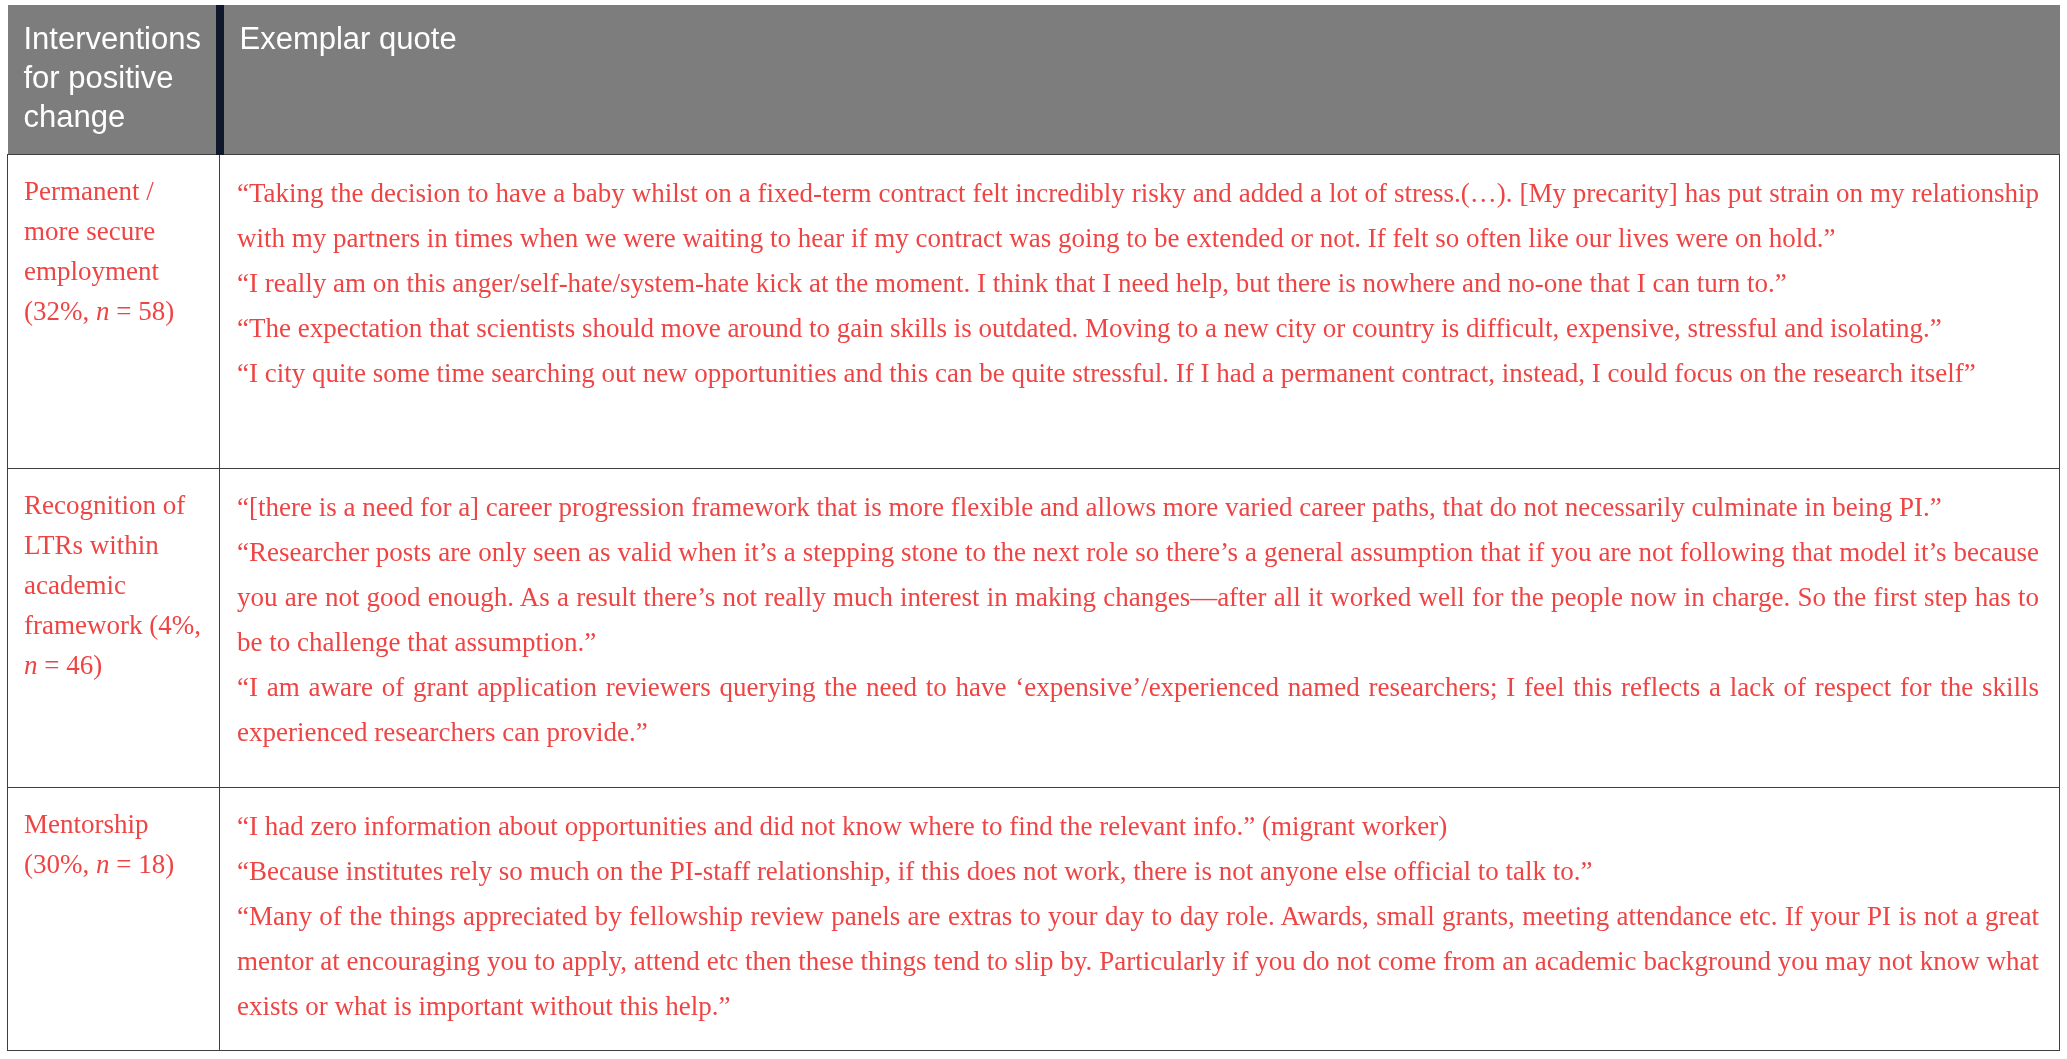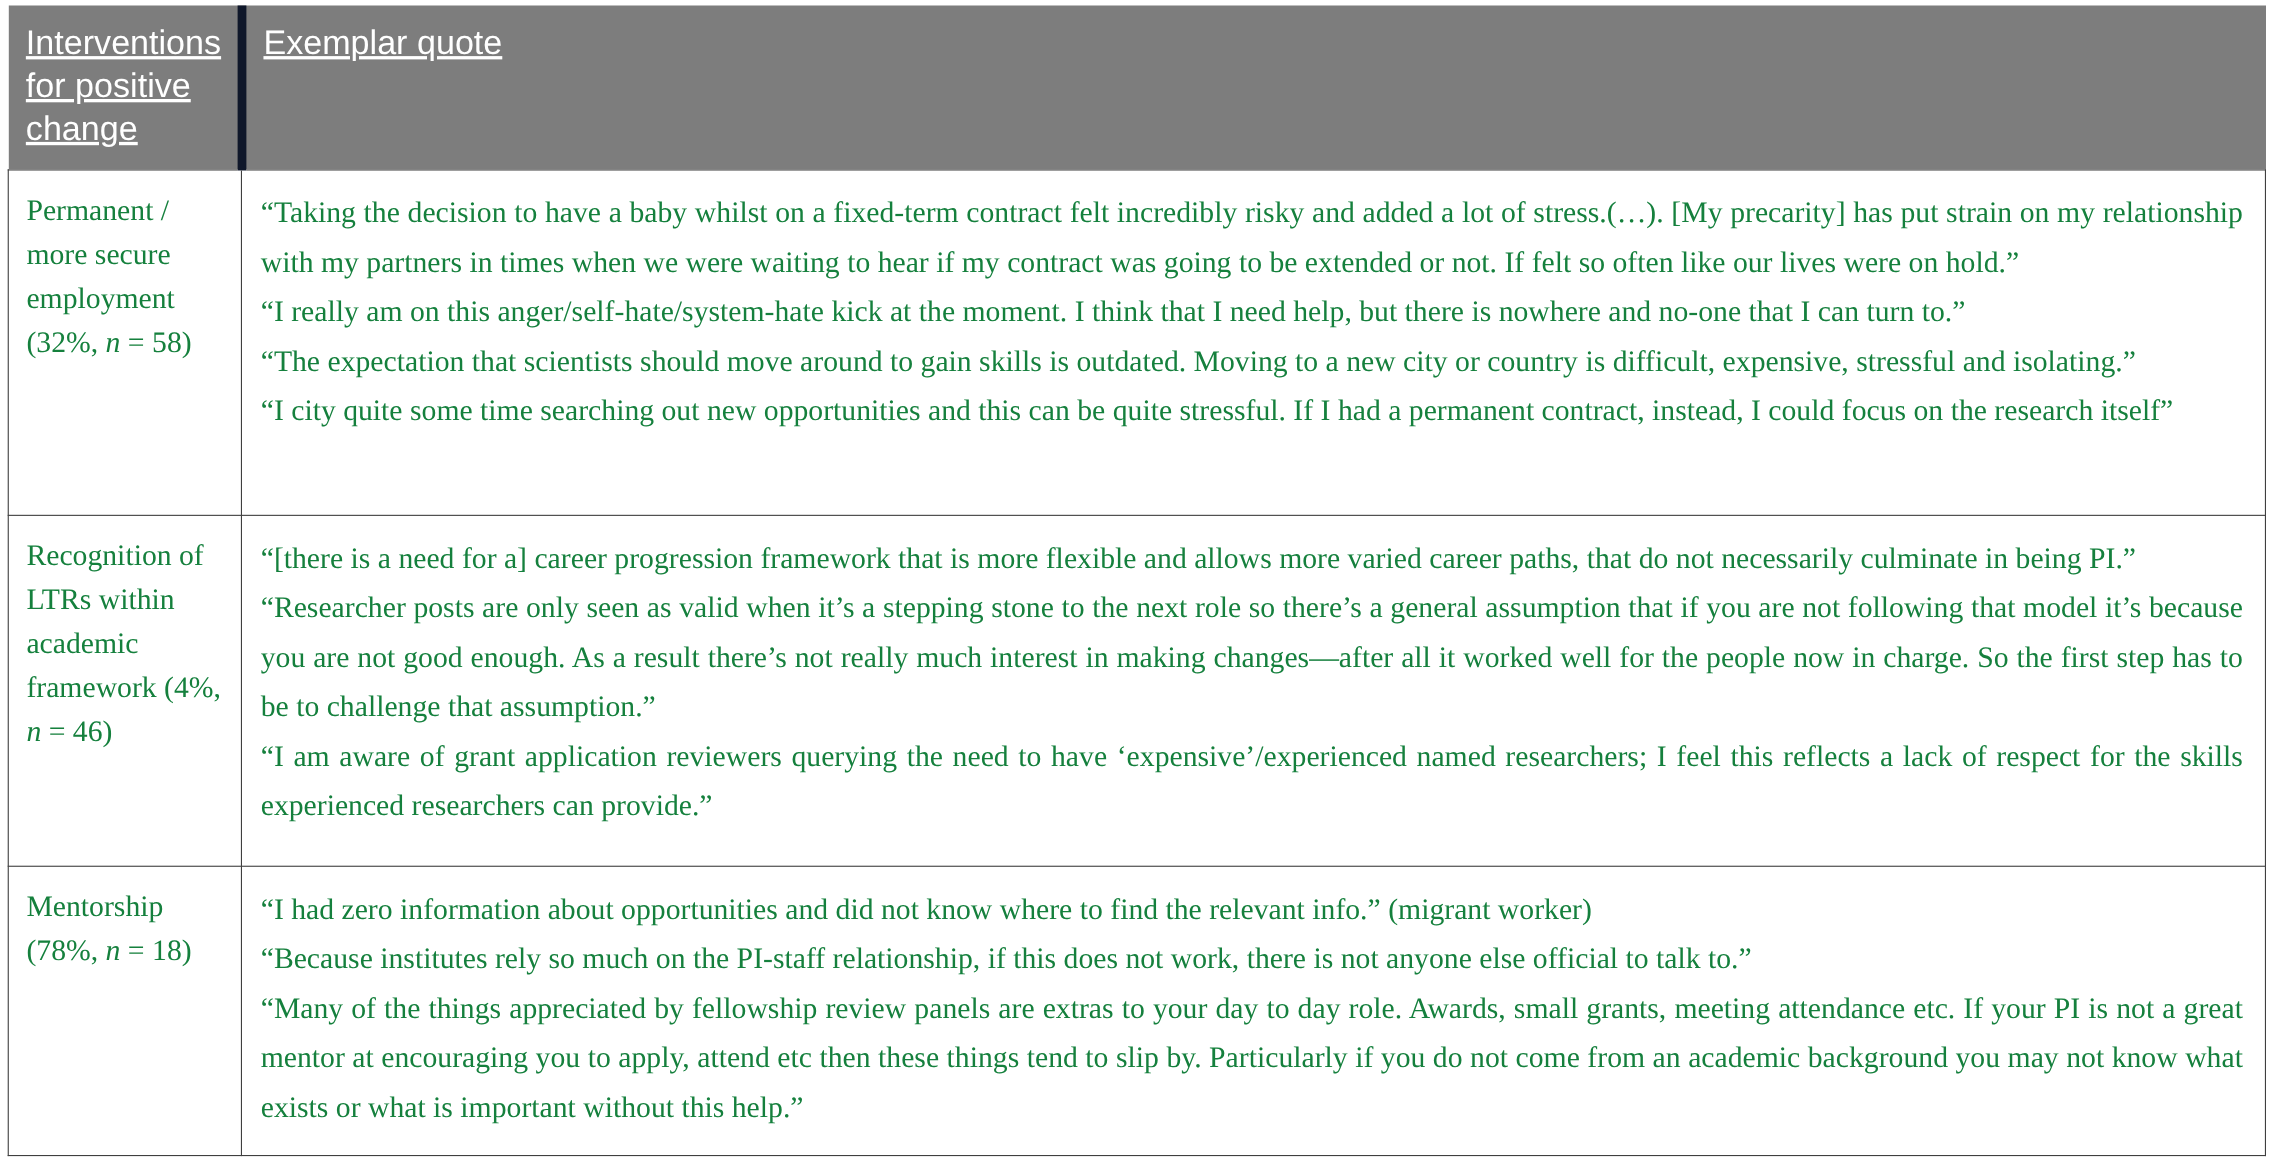"Interventions for positive change" thead th { text-decoration: underline -> none }
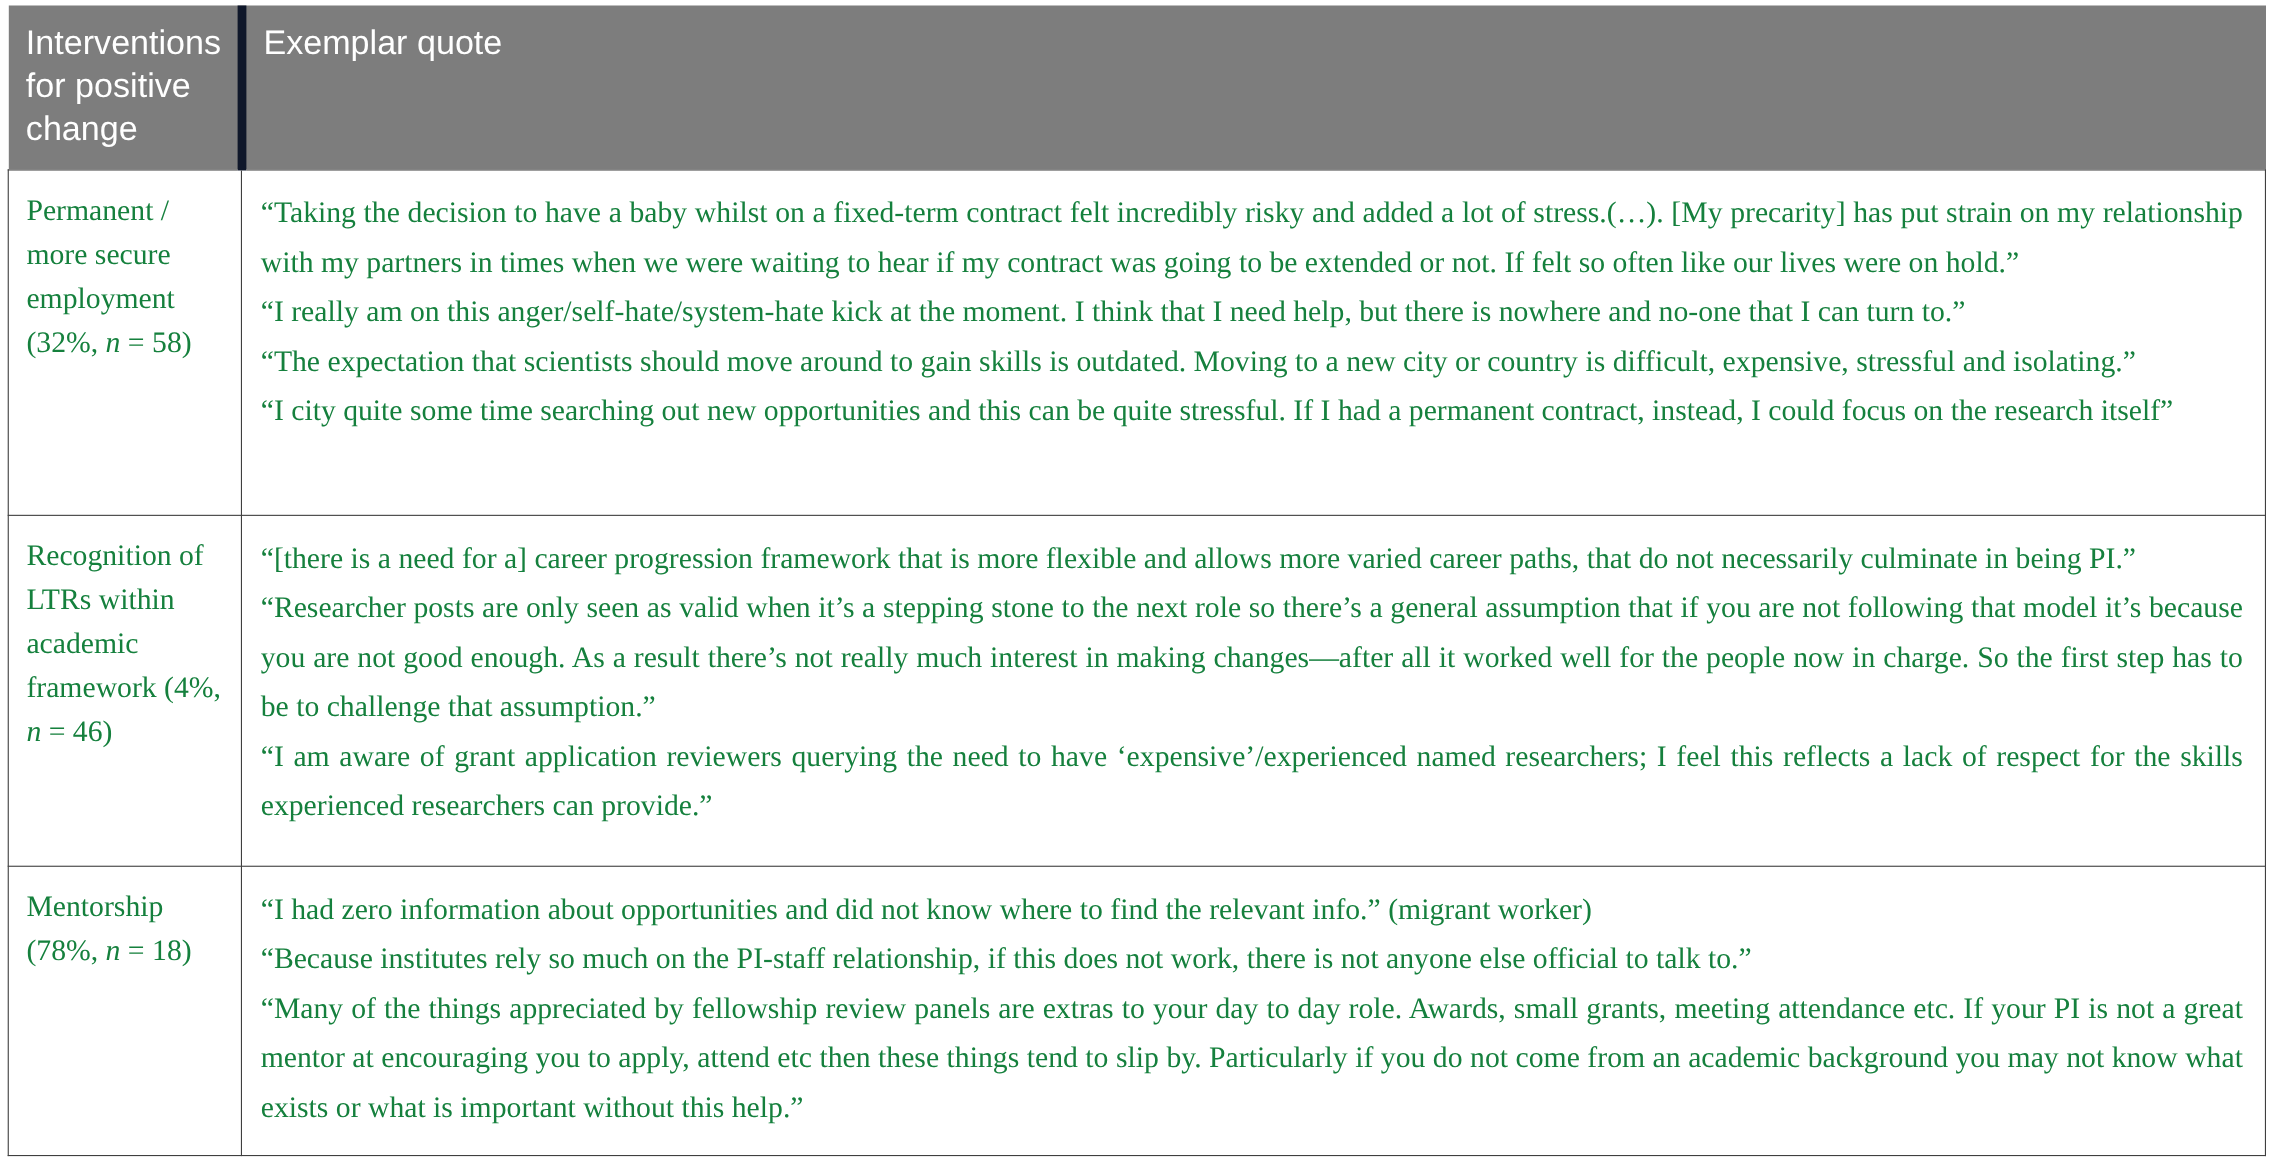"Permanent / more secure employment" tbody td { color: #15803d -> #ef4444 }
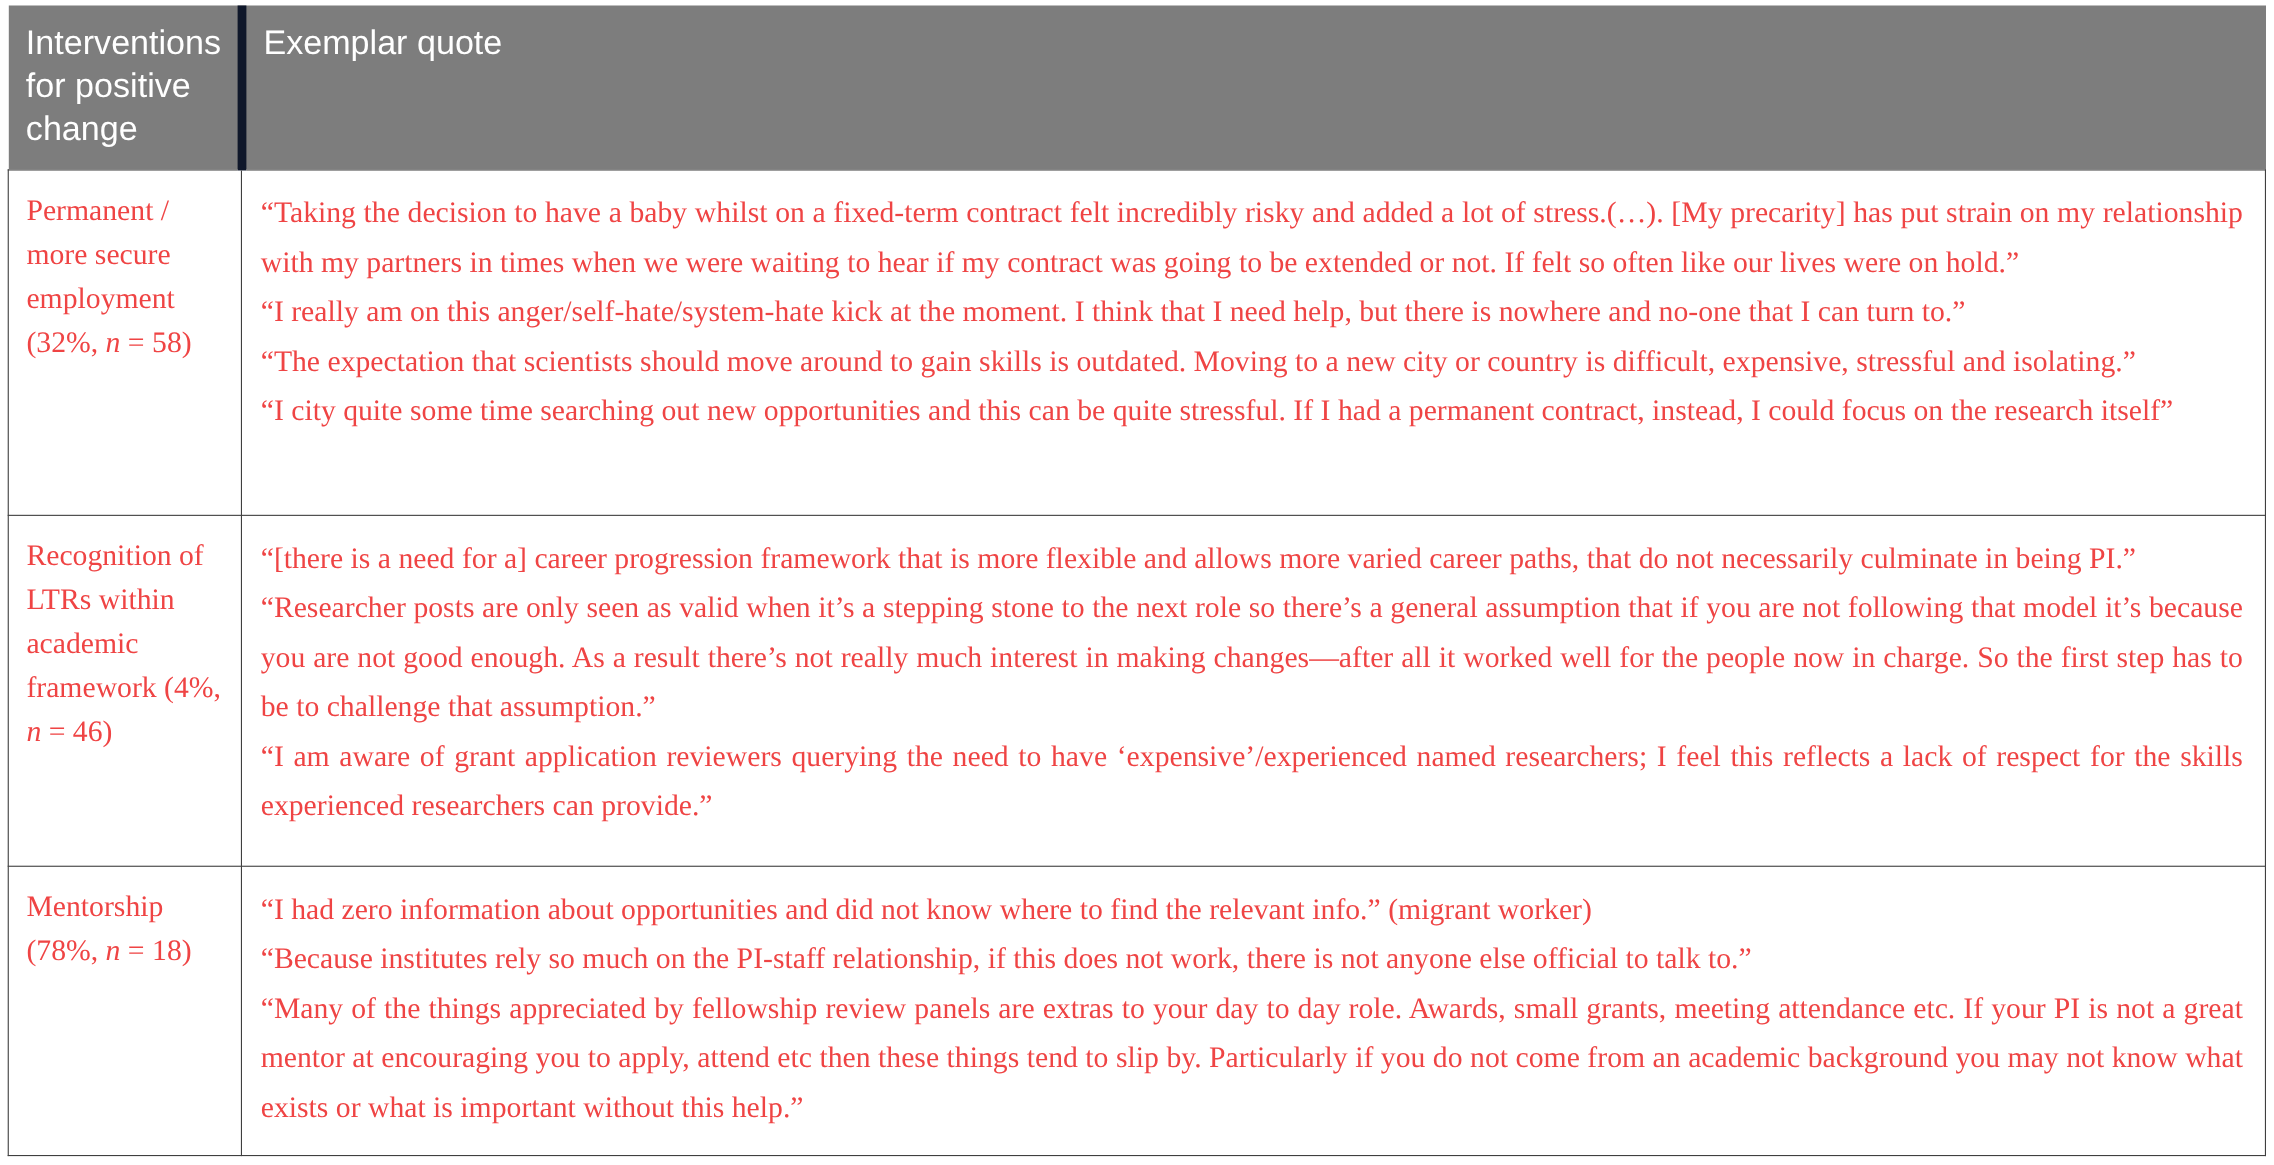"Mentorship (78%," span { text: 78% -> 30% }
